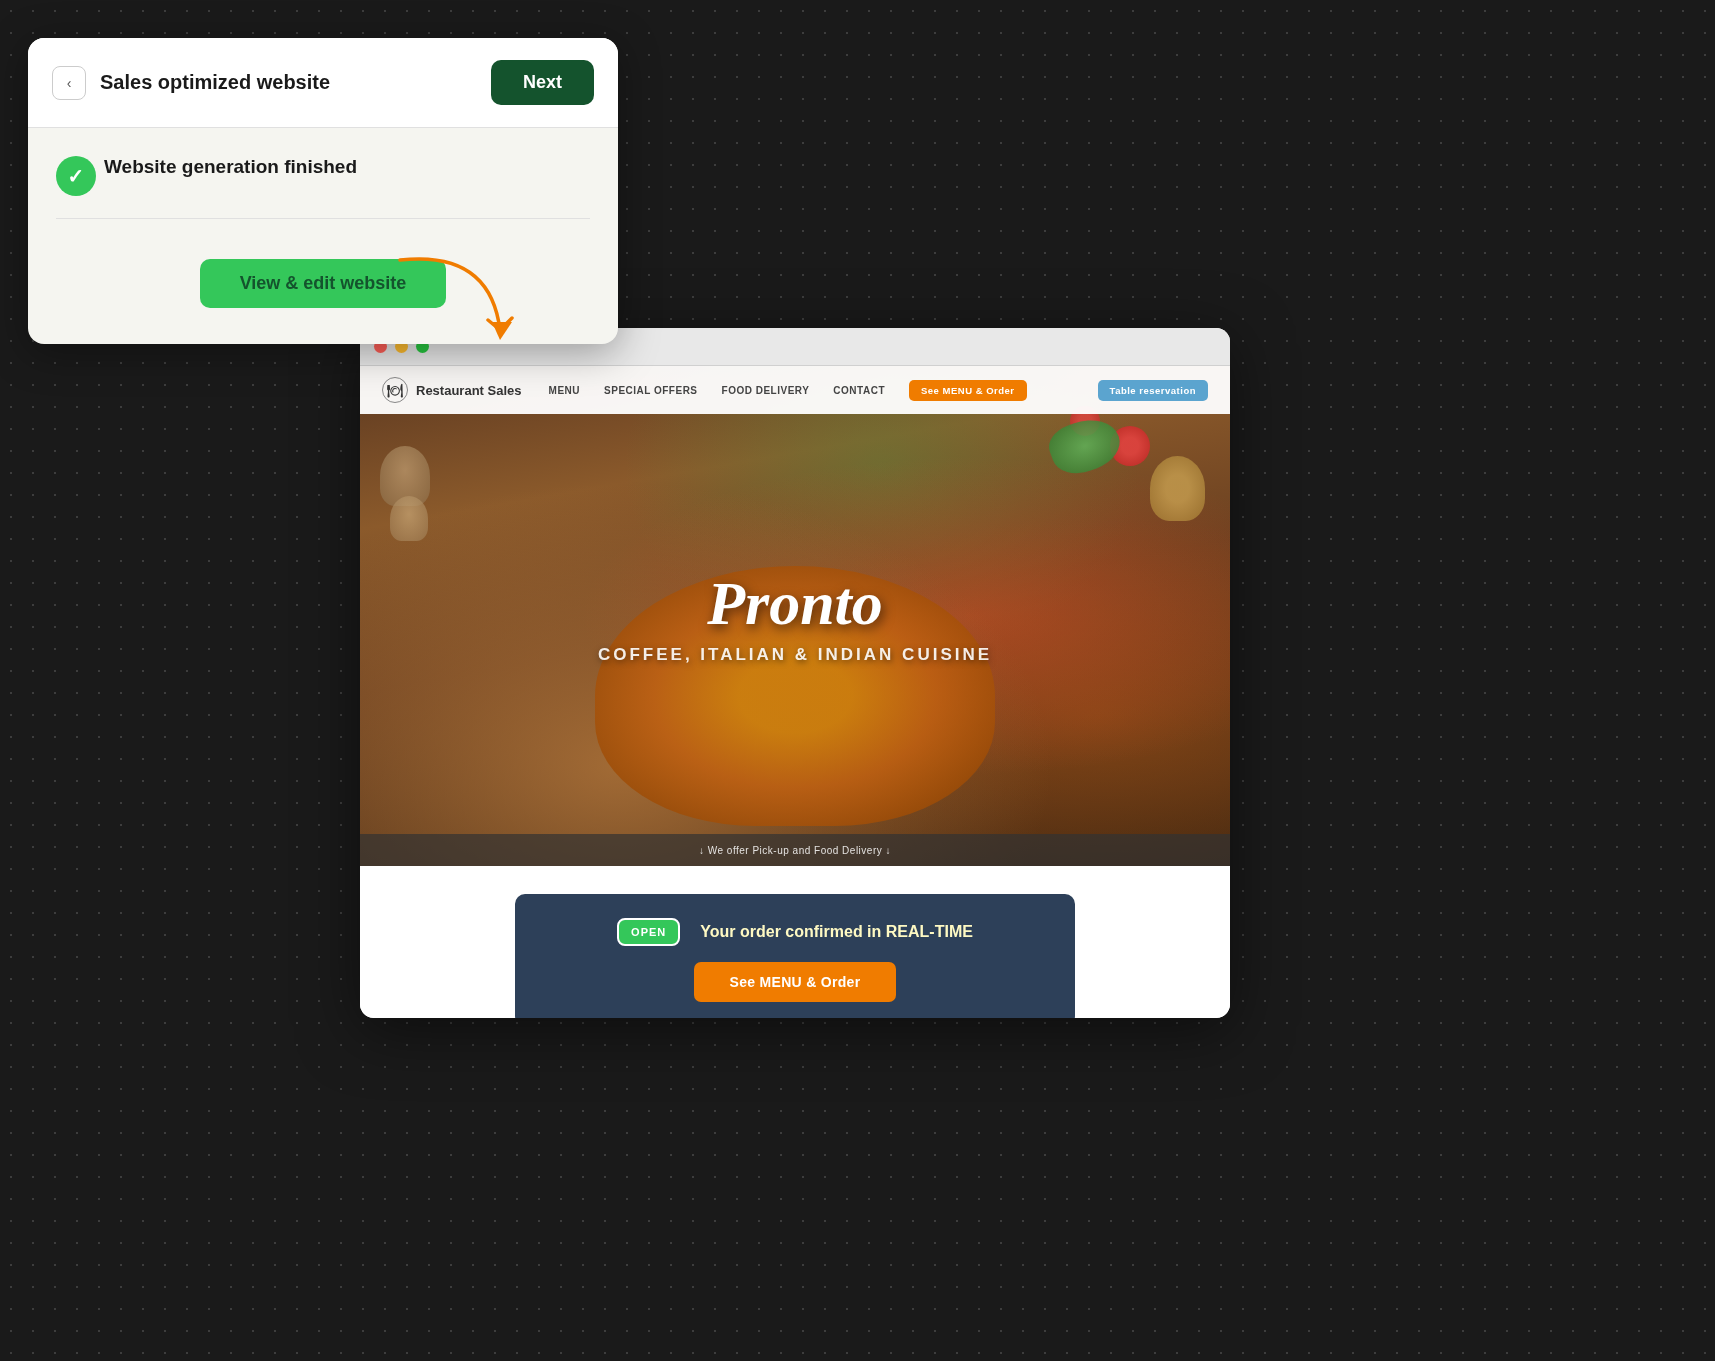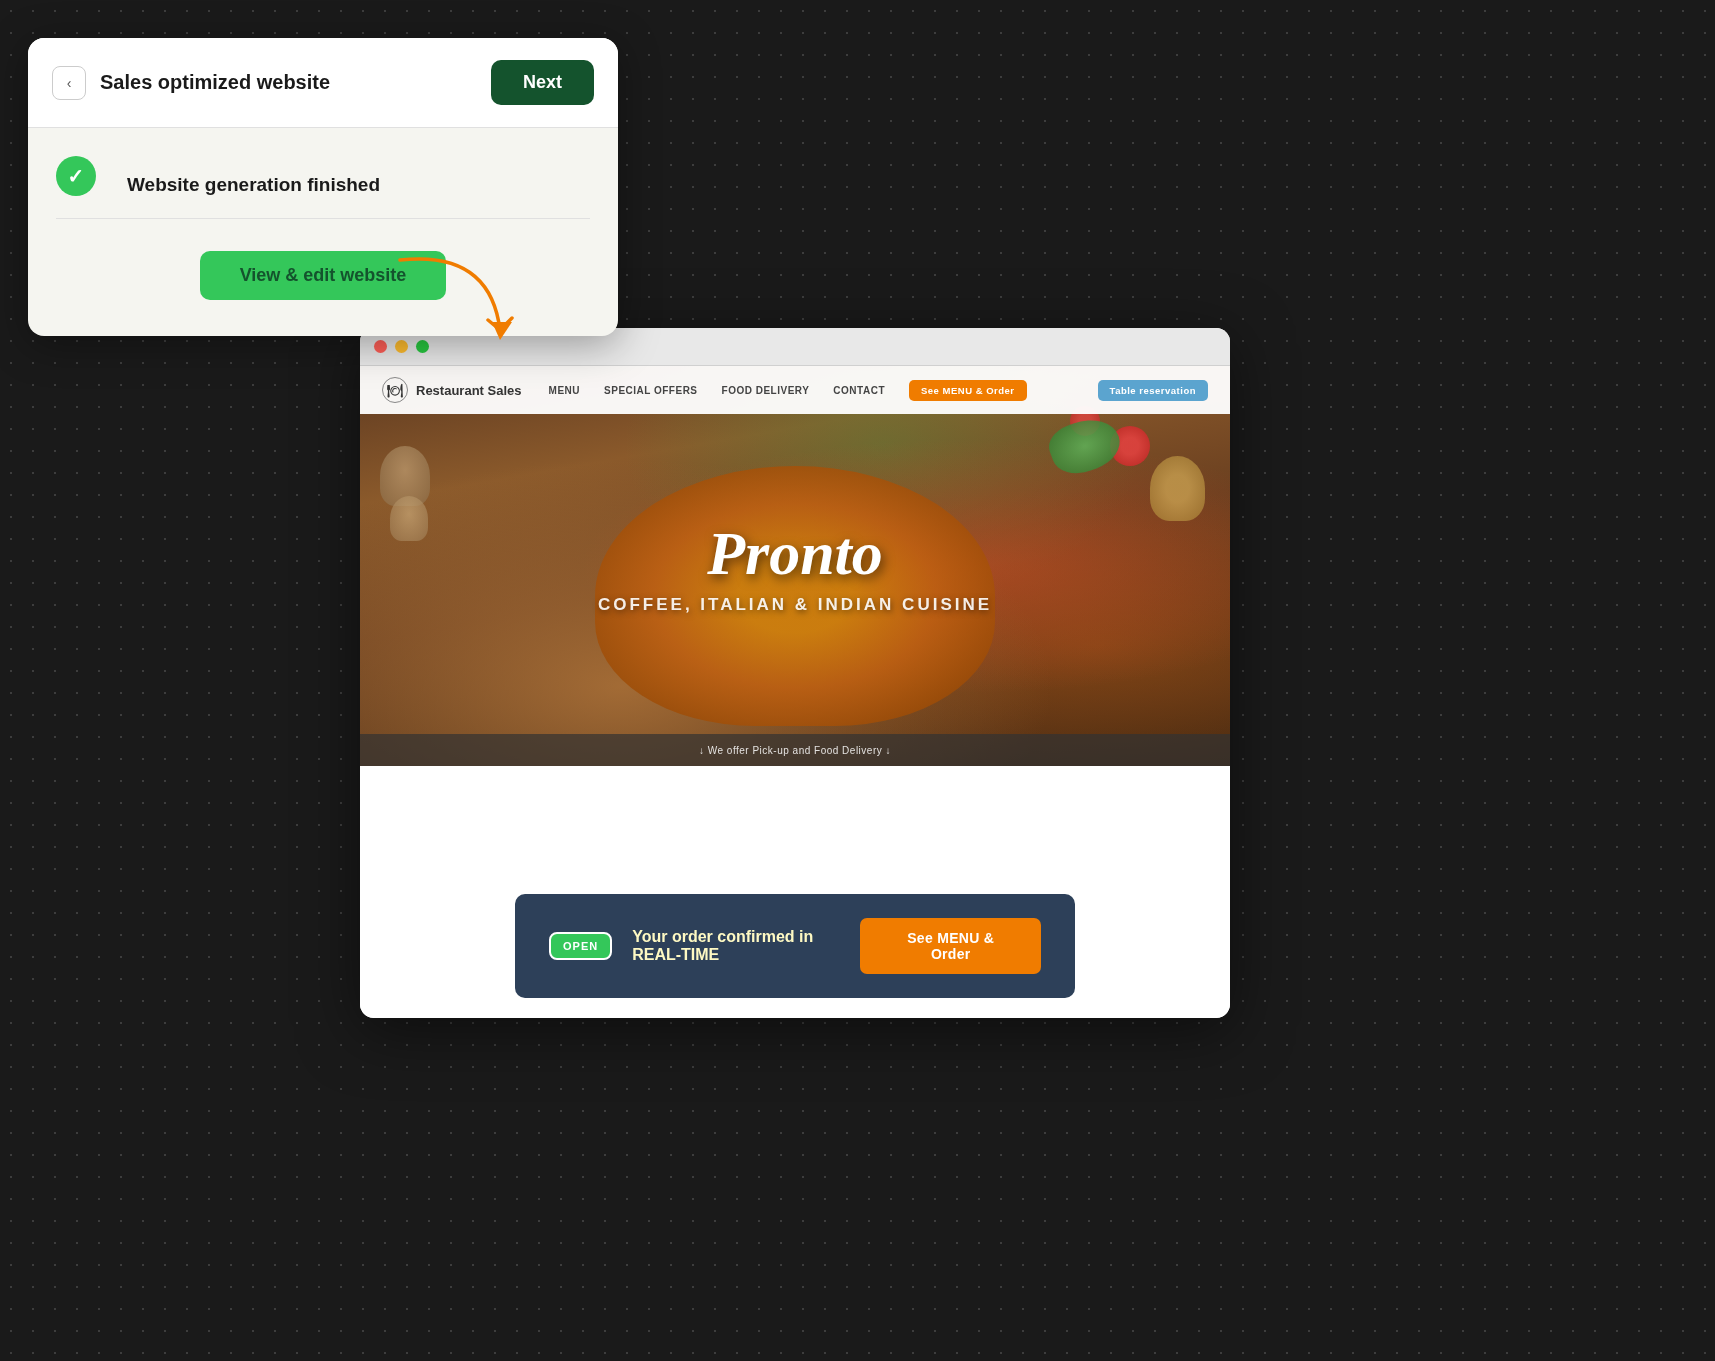"Website generation finished" .status-row { align-items: flex-end -> flex-start; gap: 31px -> 8px; margin-bottom: 32px -> 40px }
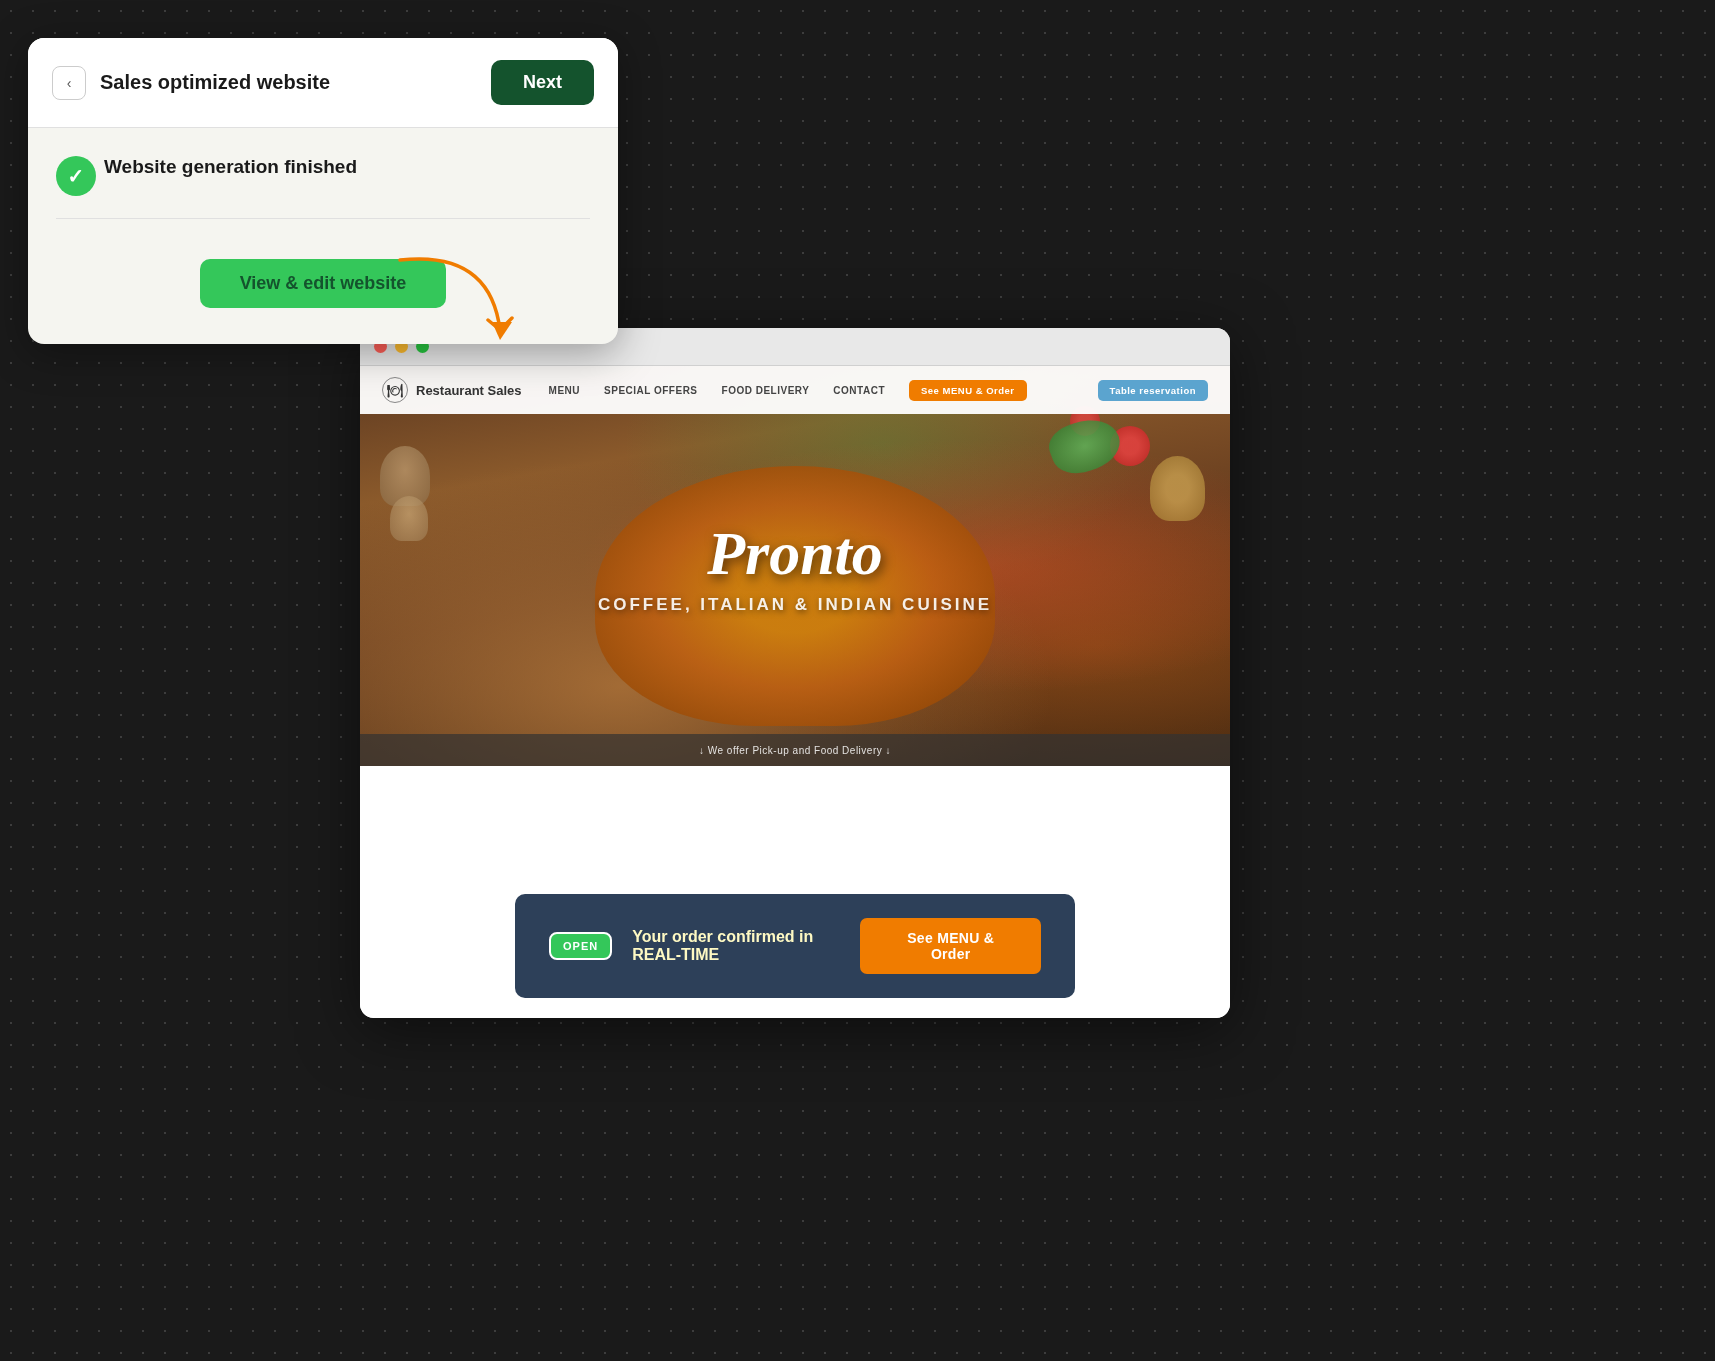"Pronto" .site-hero { height: 400px -> 500px }
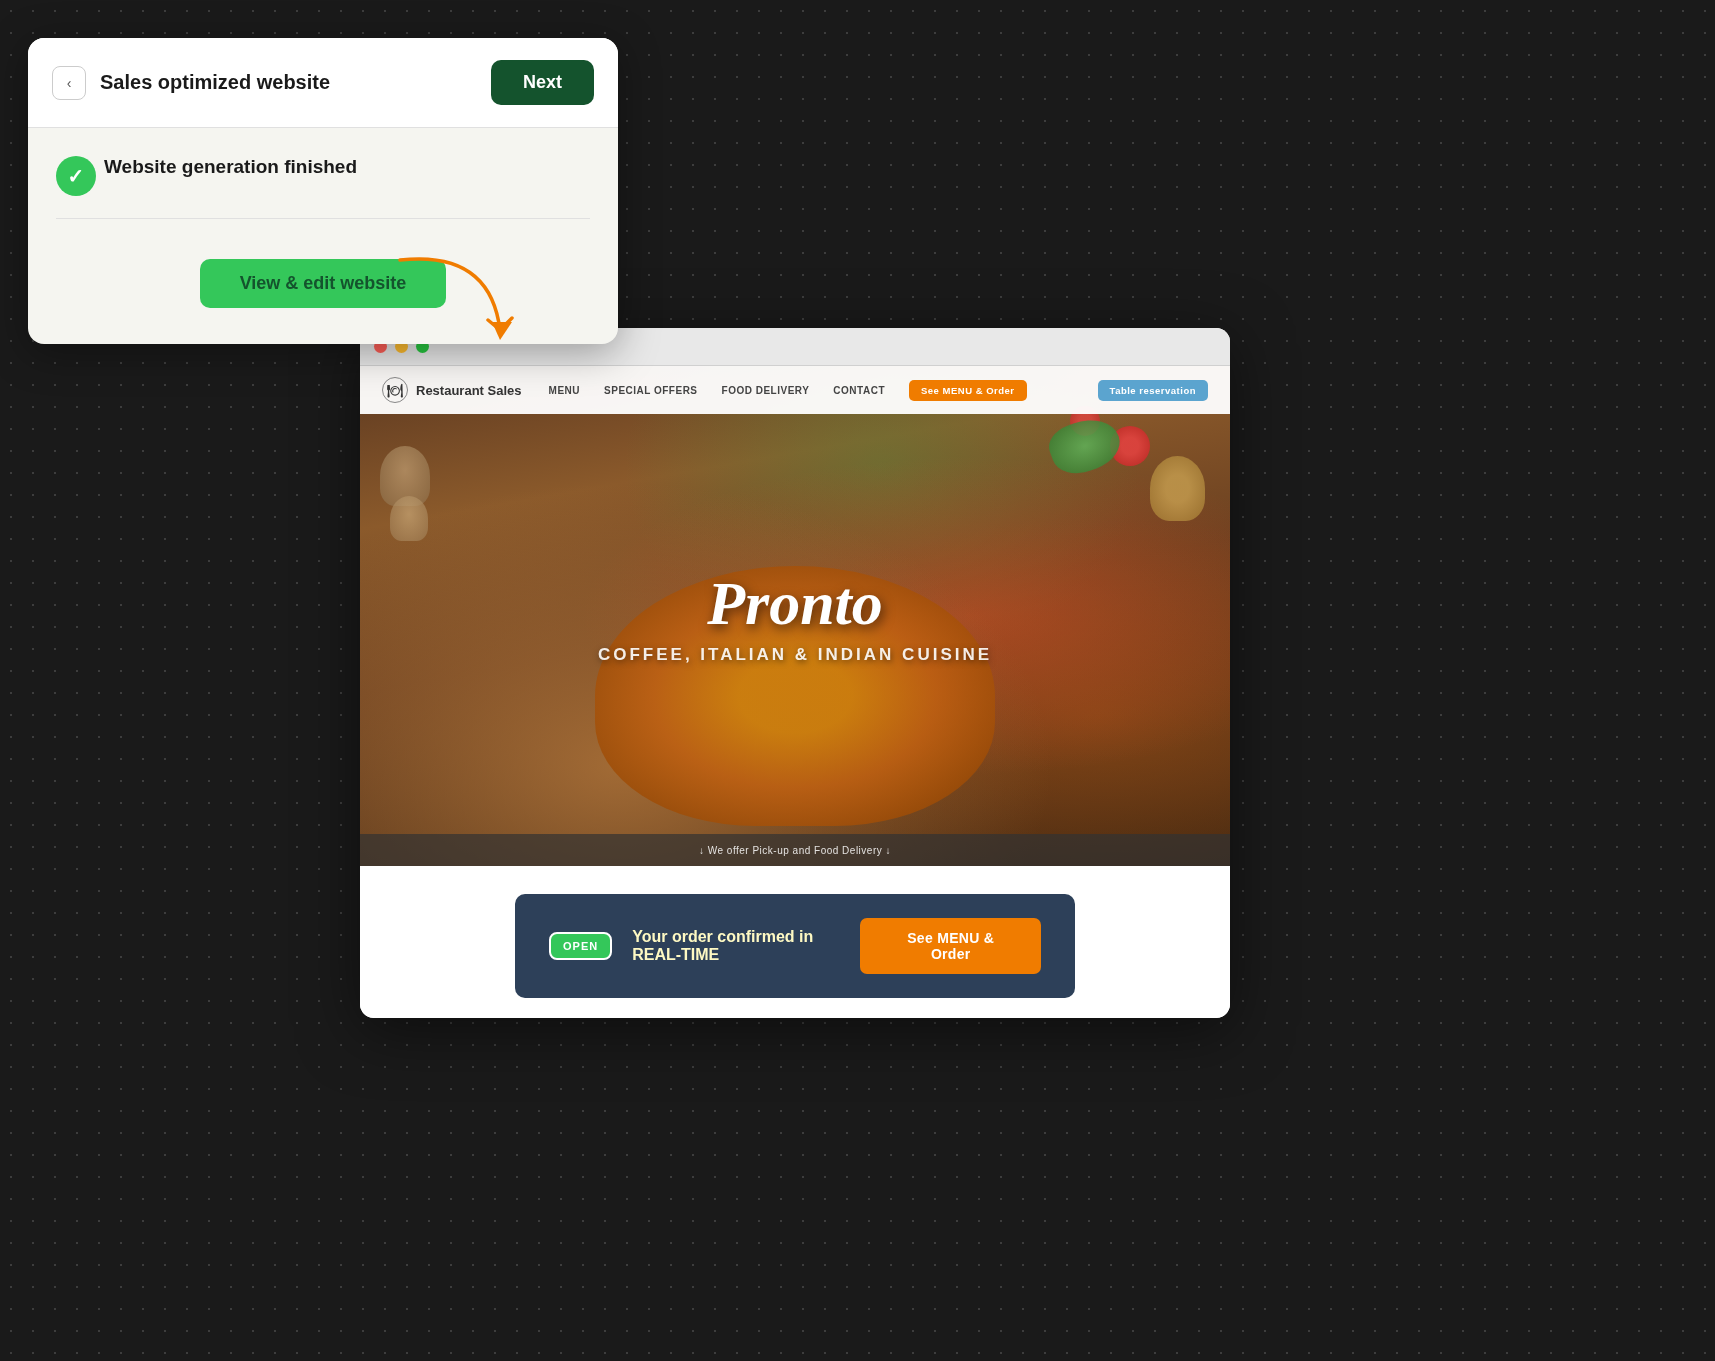"OPEN" .order-card { flex-direction: row -> column; padding: 24px 34px -> 24px 46px }
